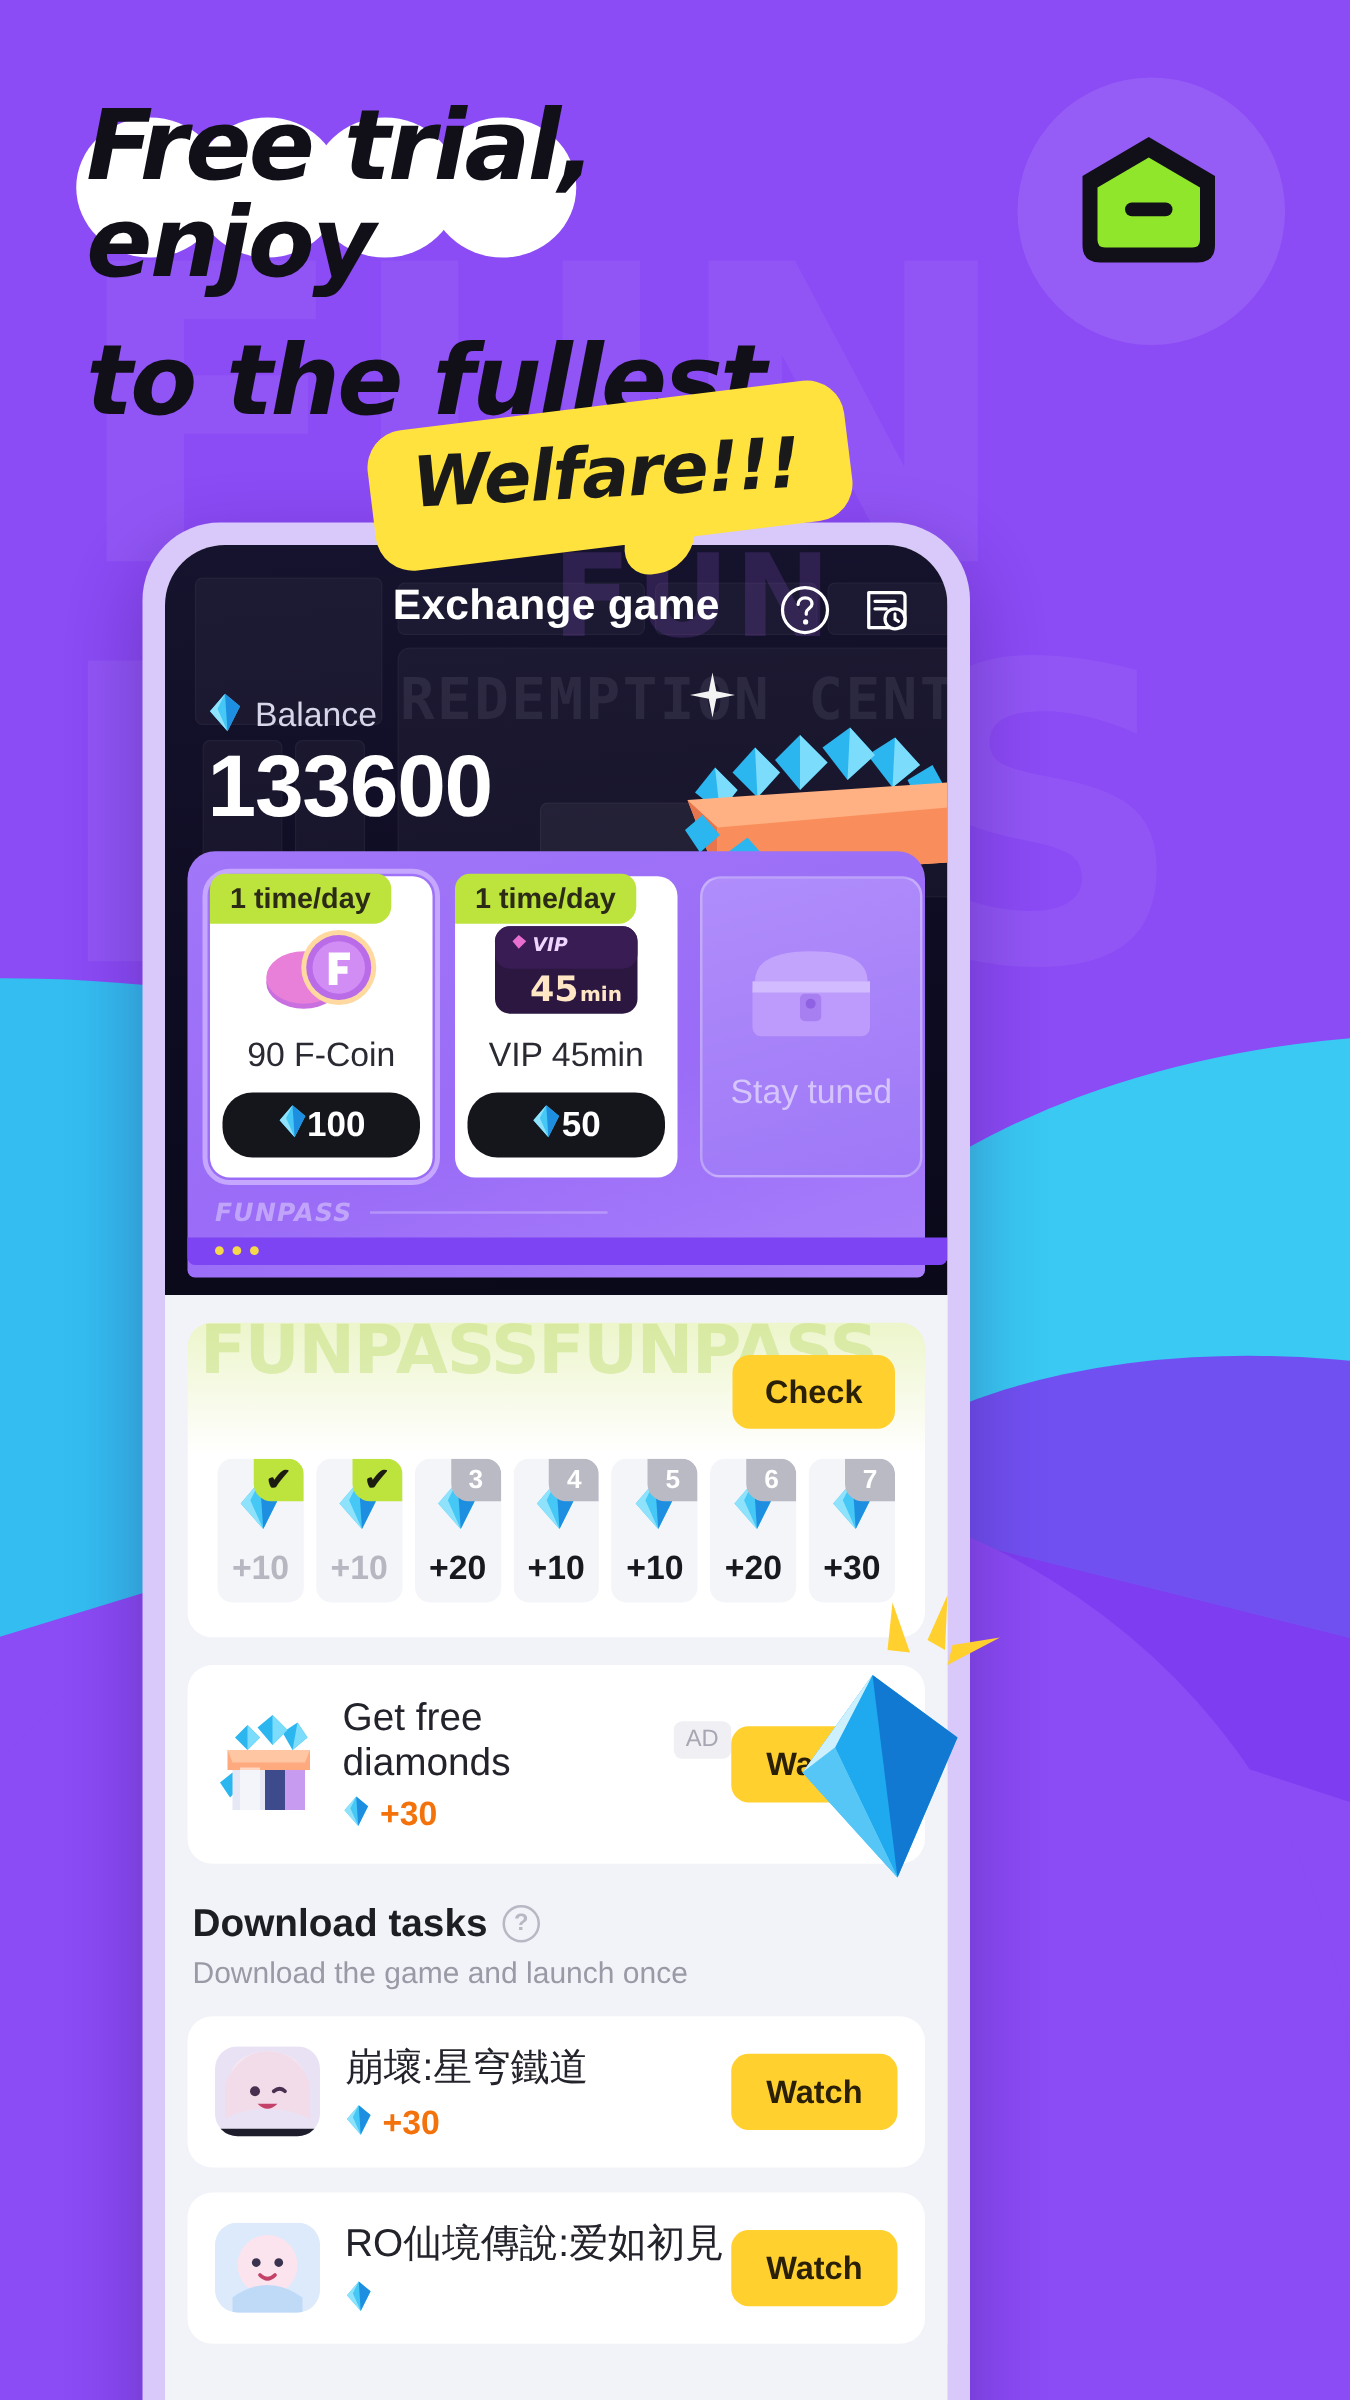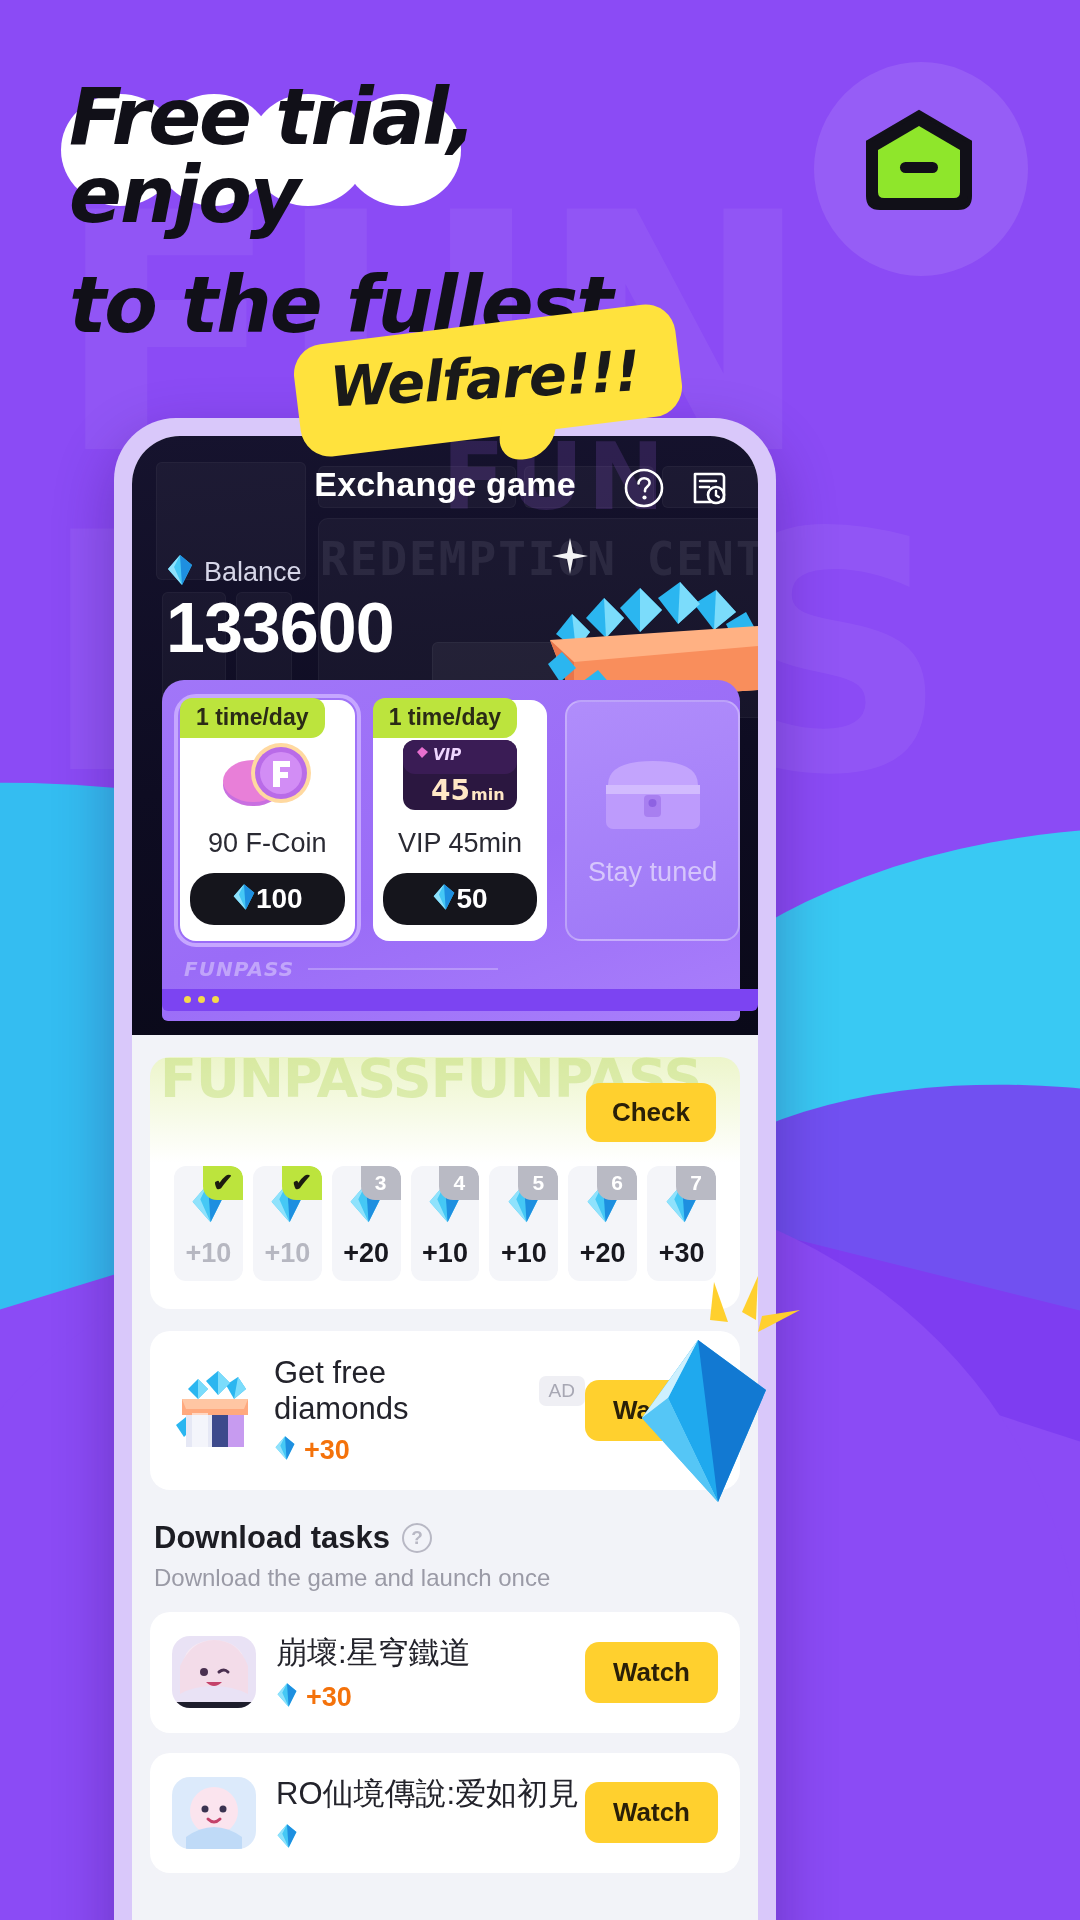"1 time/day" #exchange-panel { margin: 14px 18px 0 30px -> 14px 18px 0 18px }
